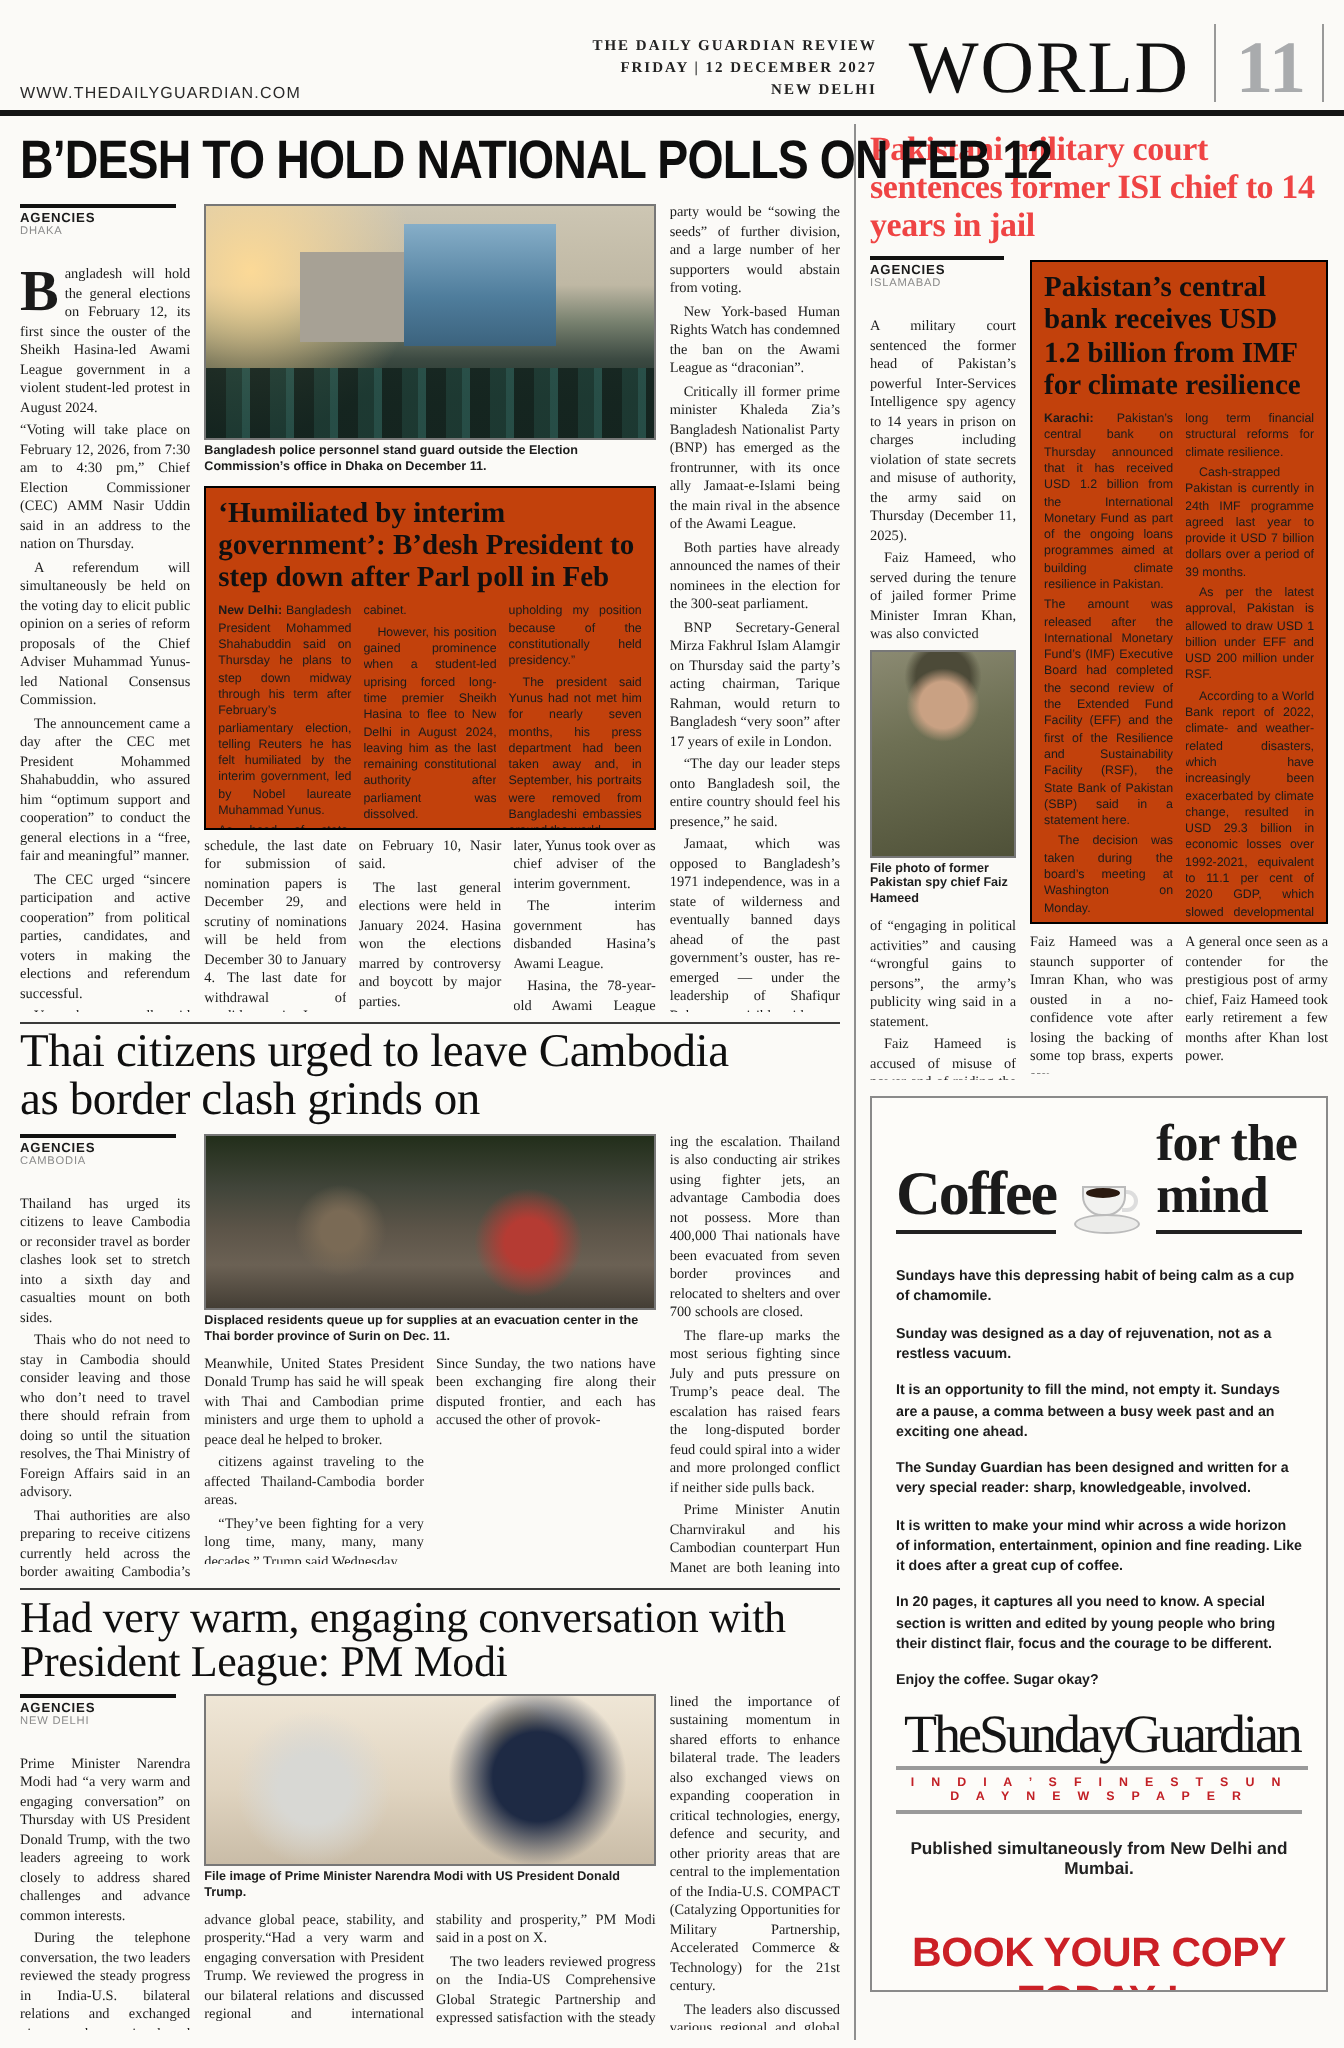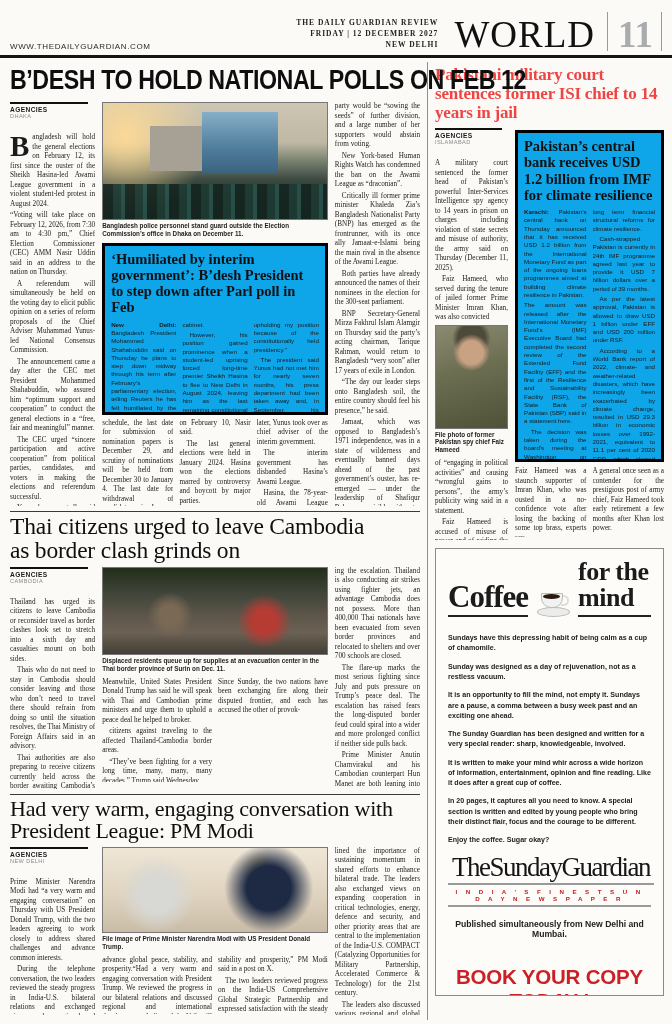"Pakistan’s central bank receives USD" .box { background: #0ea5e9 -> #c2410c; border: 3px solid #000000 -> 1px solid #000000 }
